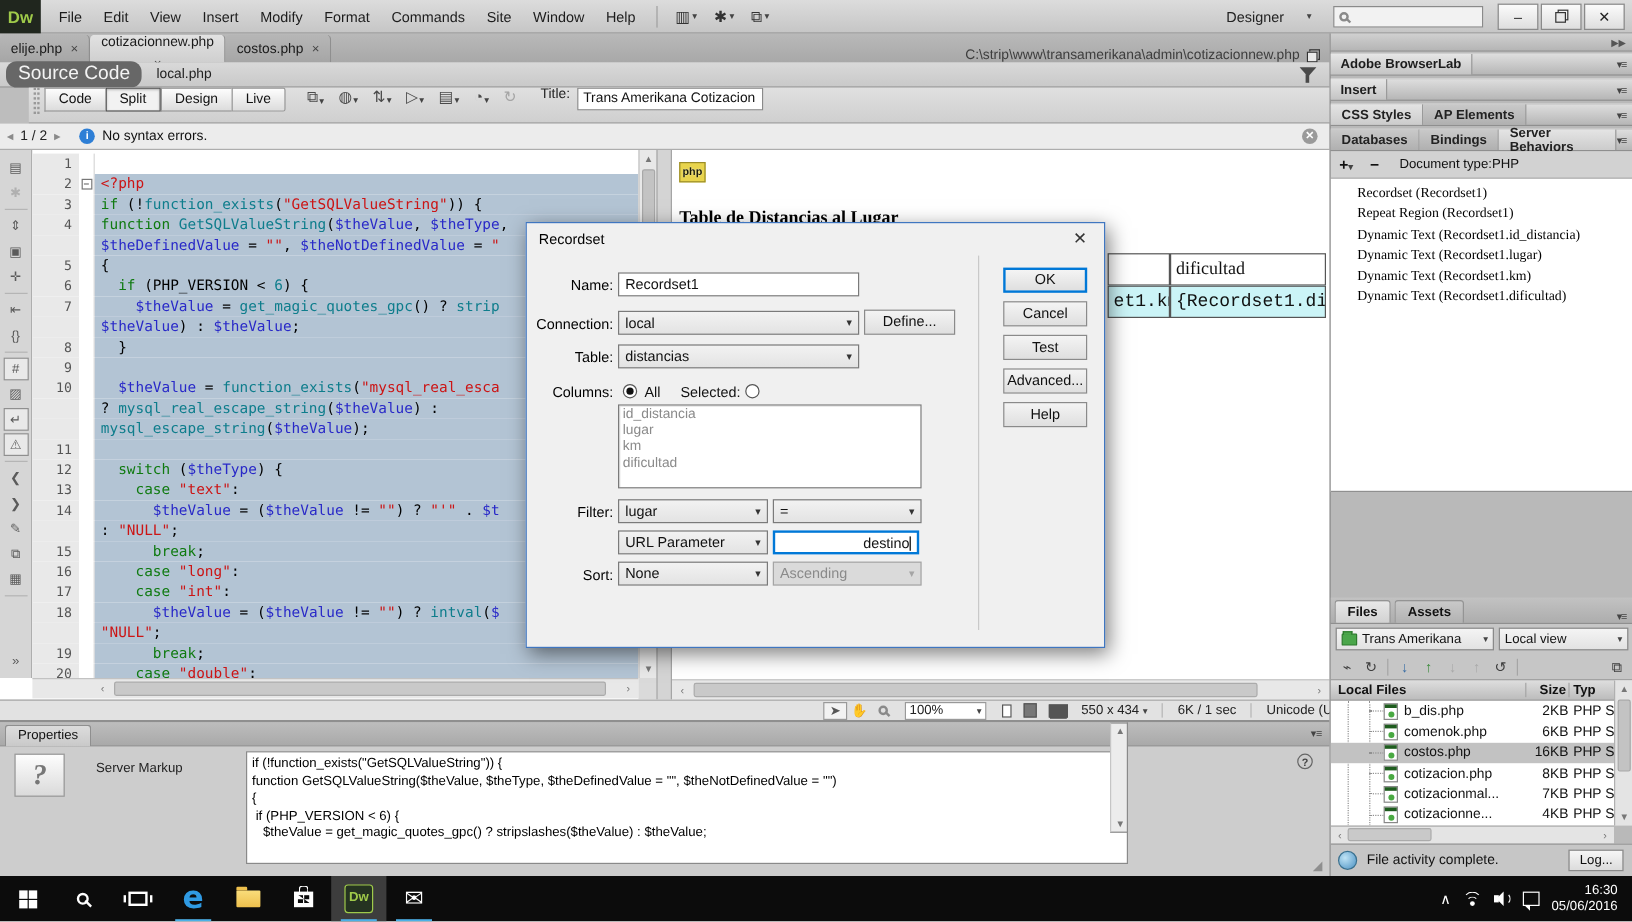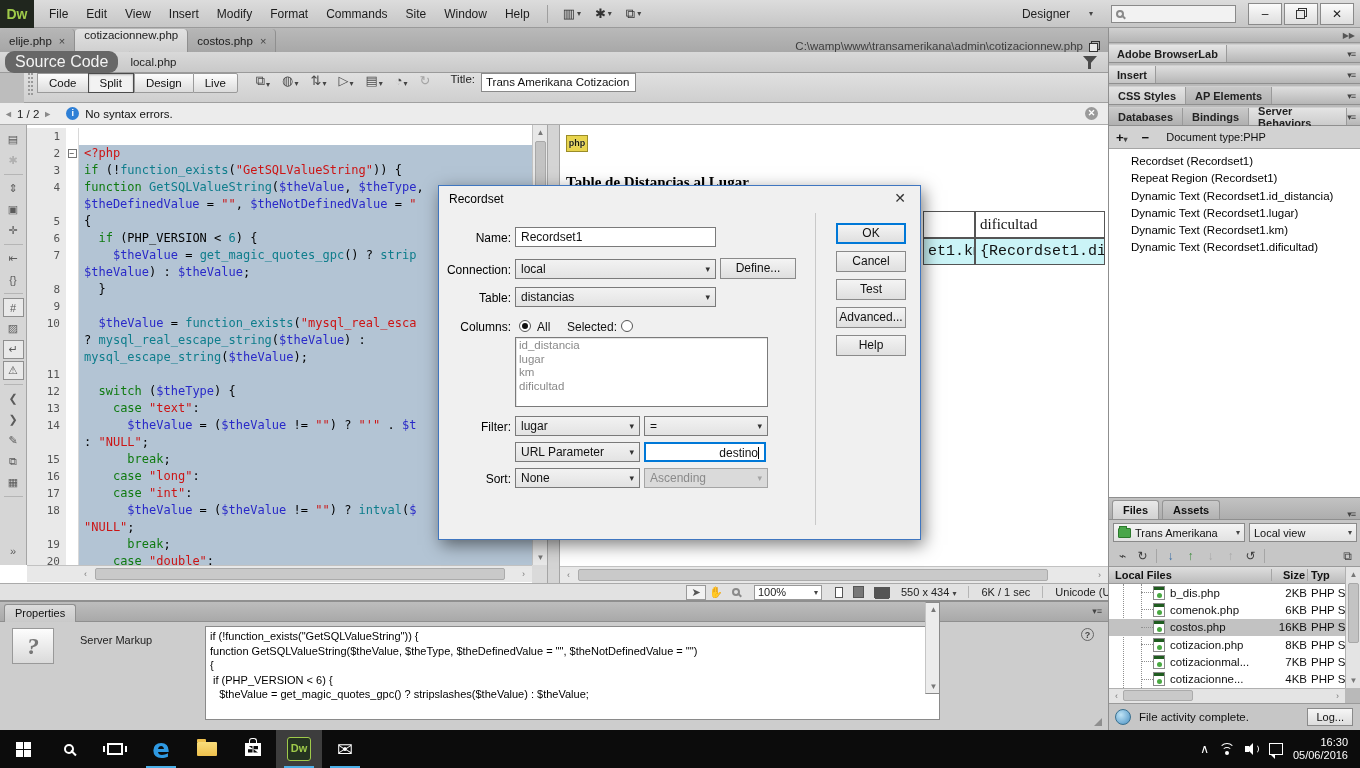"C:\wamp\www\transamerikana\admin\cotizac" span { text: wamp -> strip }
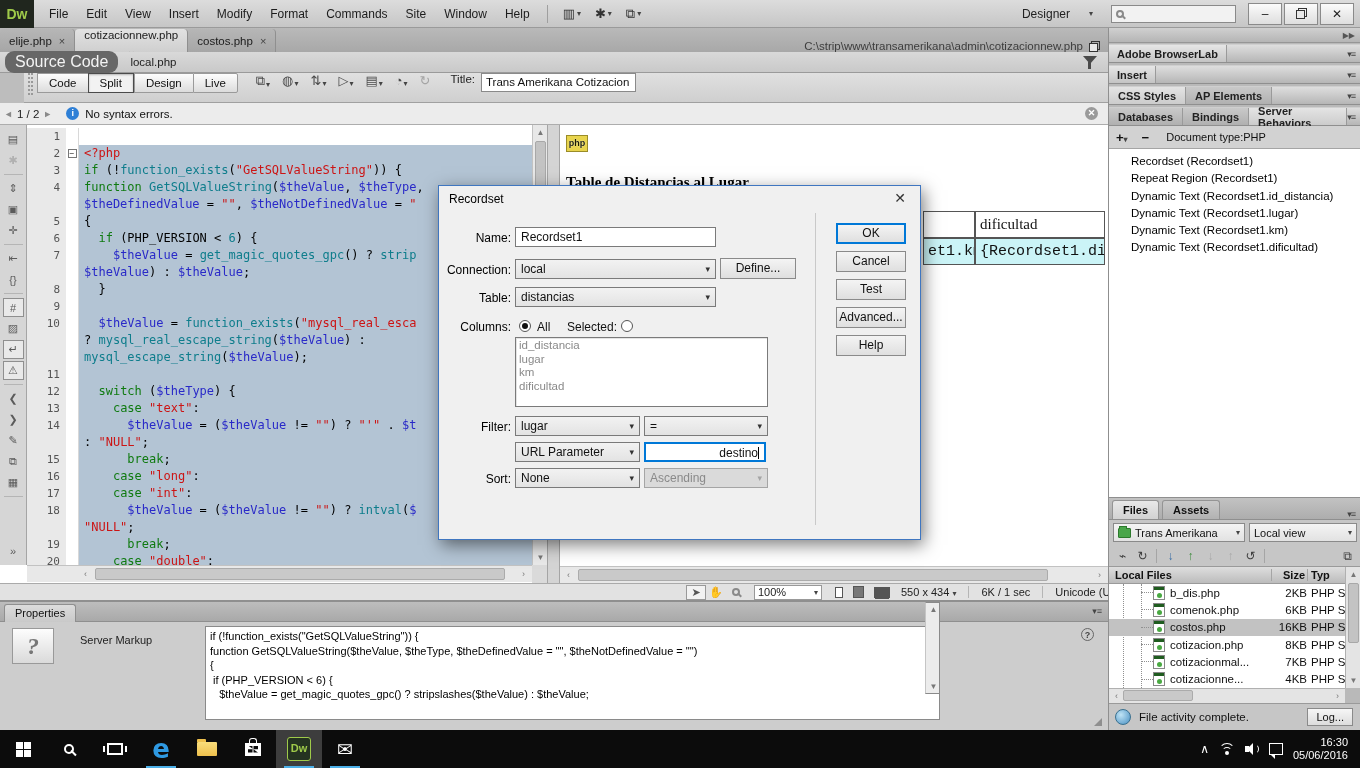"Recordset (Recordset1)" .bvlist { font-family: none -> Liberation Serif, serif; height: 349px -> 261px }
